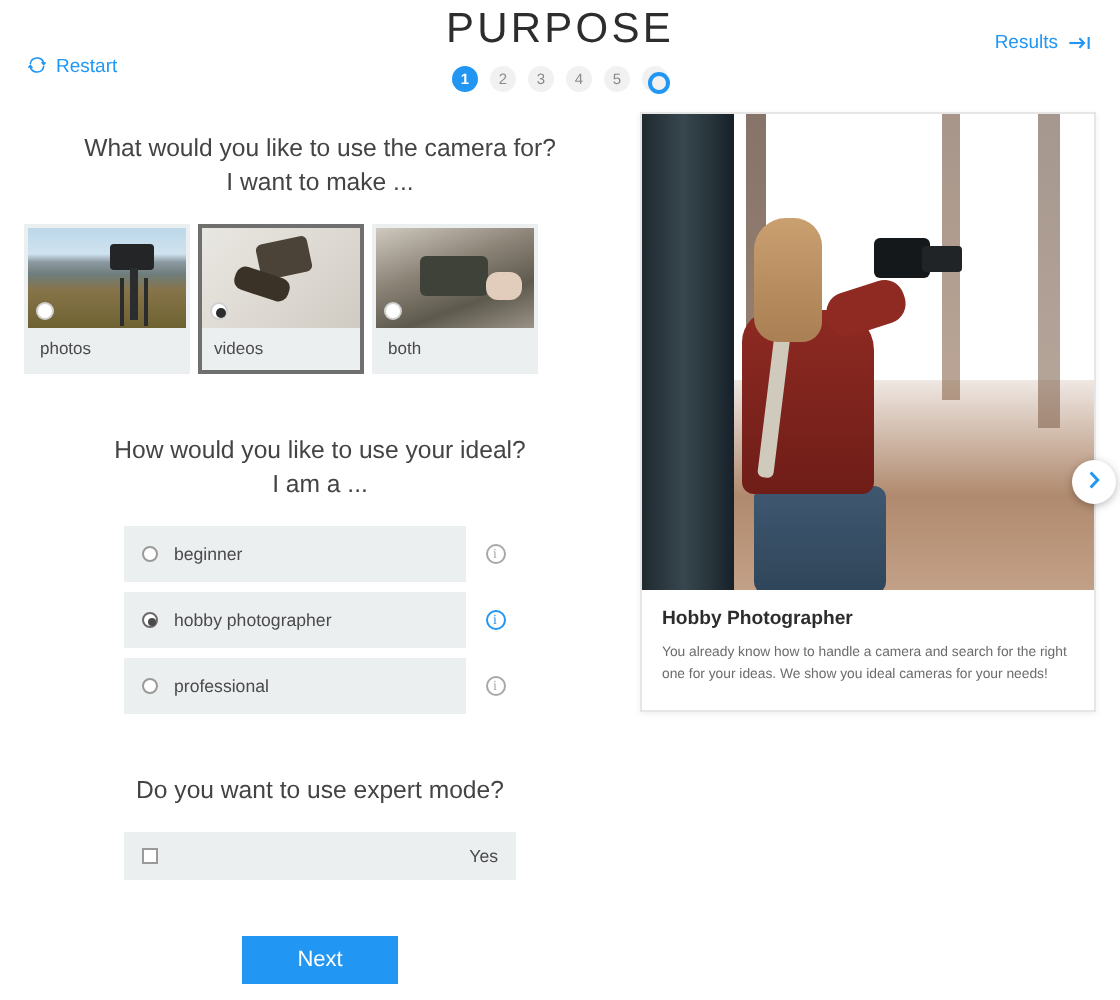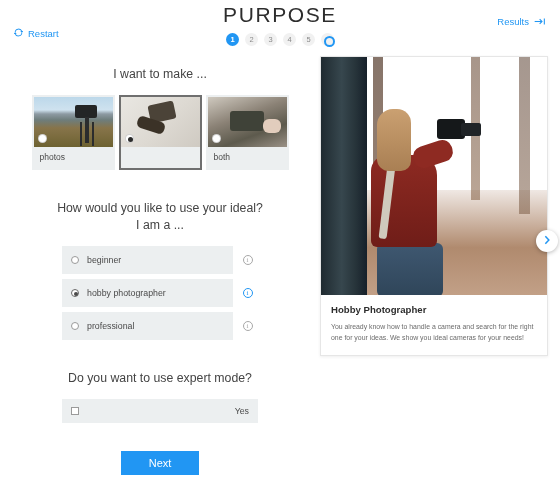"What would you like to" span { html: none -> <span>What would you like to use the camera for?</span> }
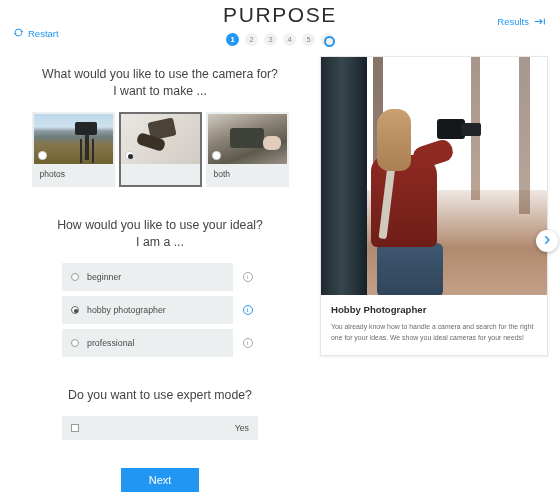"photos" .choice-row { justify-content: center -> flex-start }
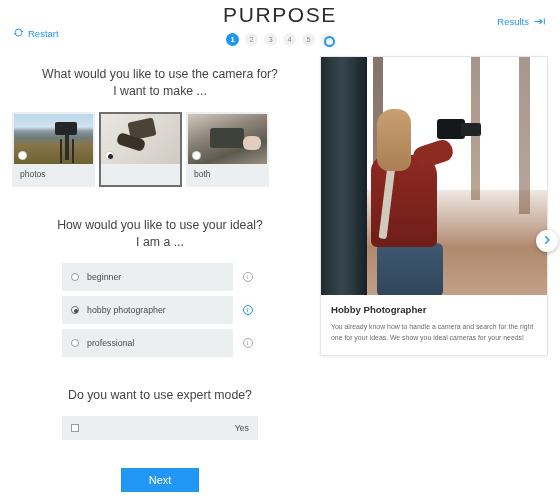"videos" div.choice-label { html: none -> <div>videos</div> }
